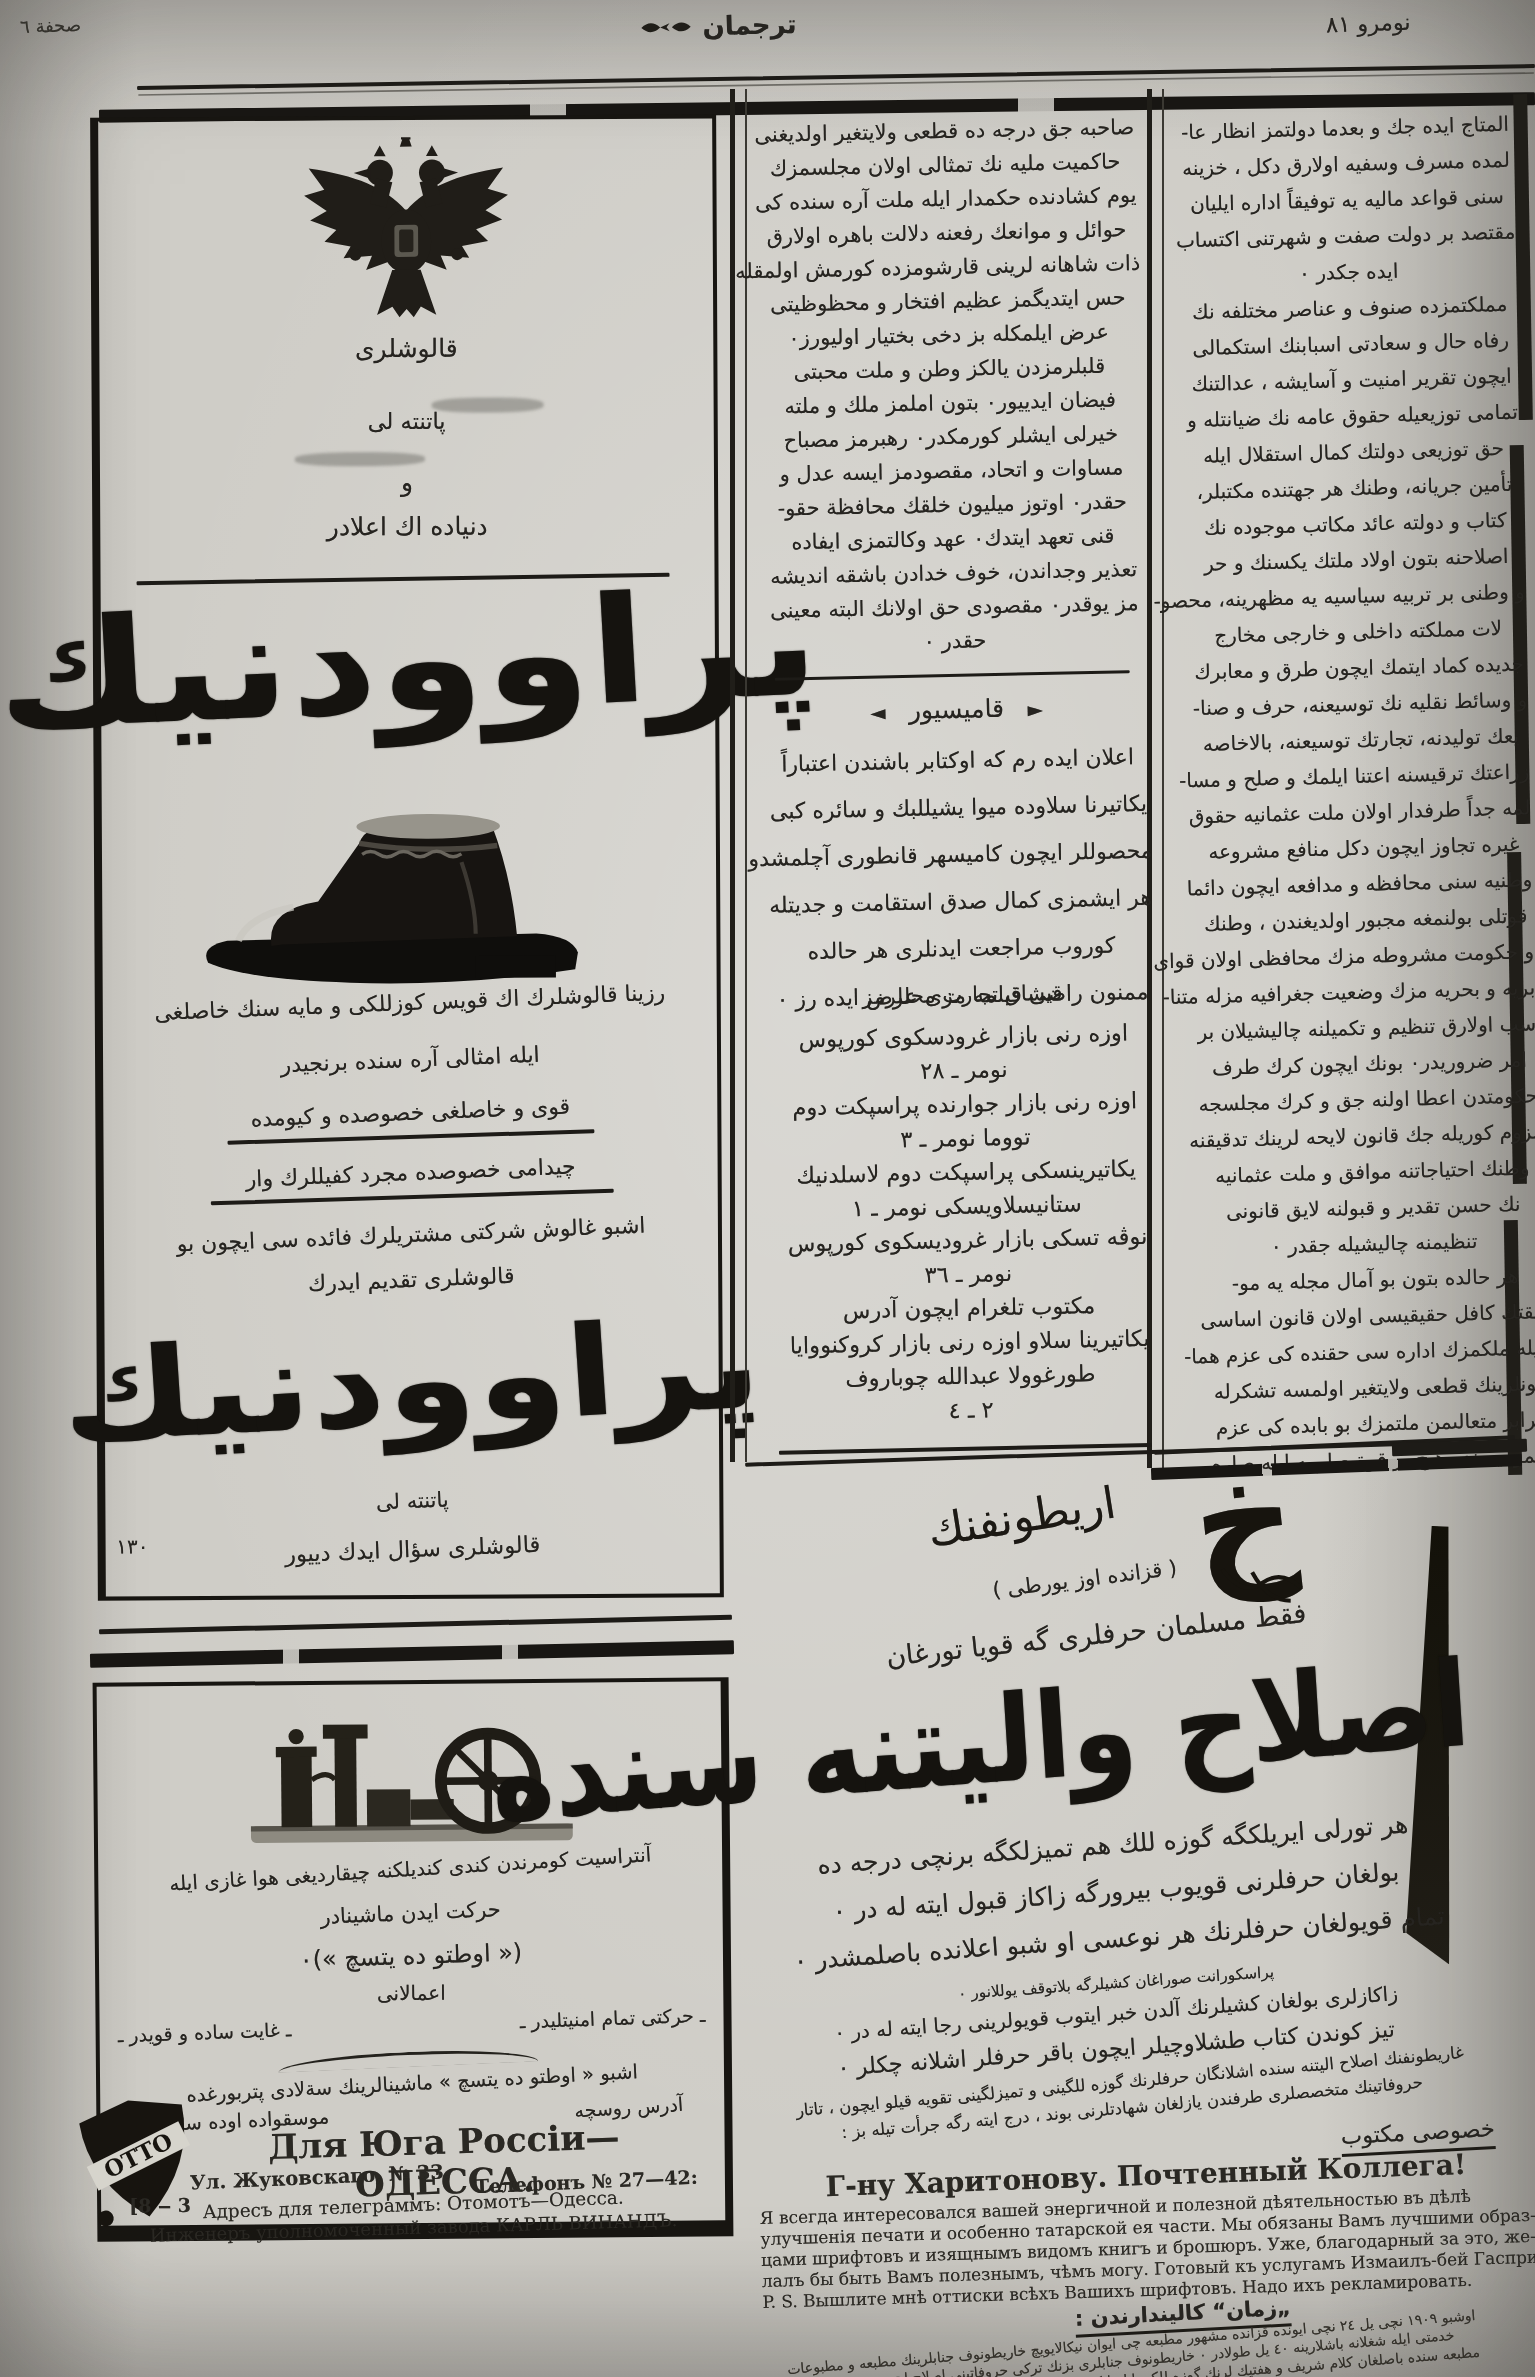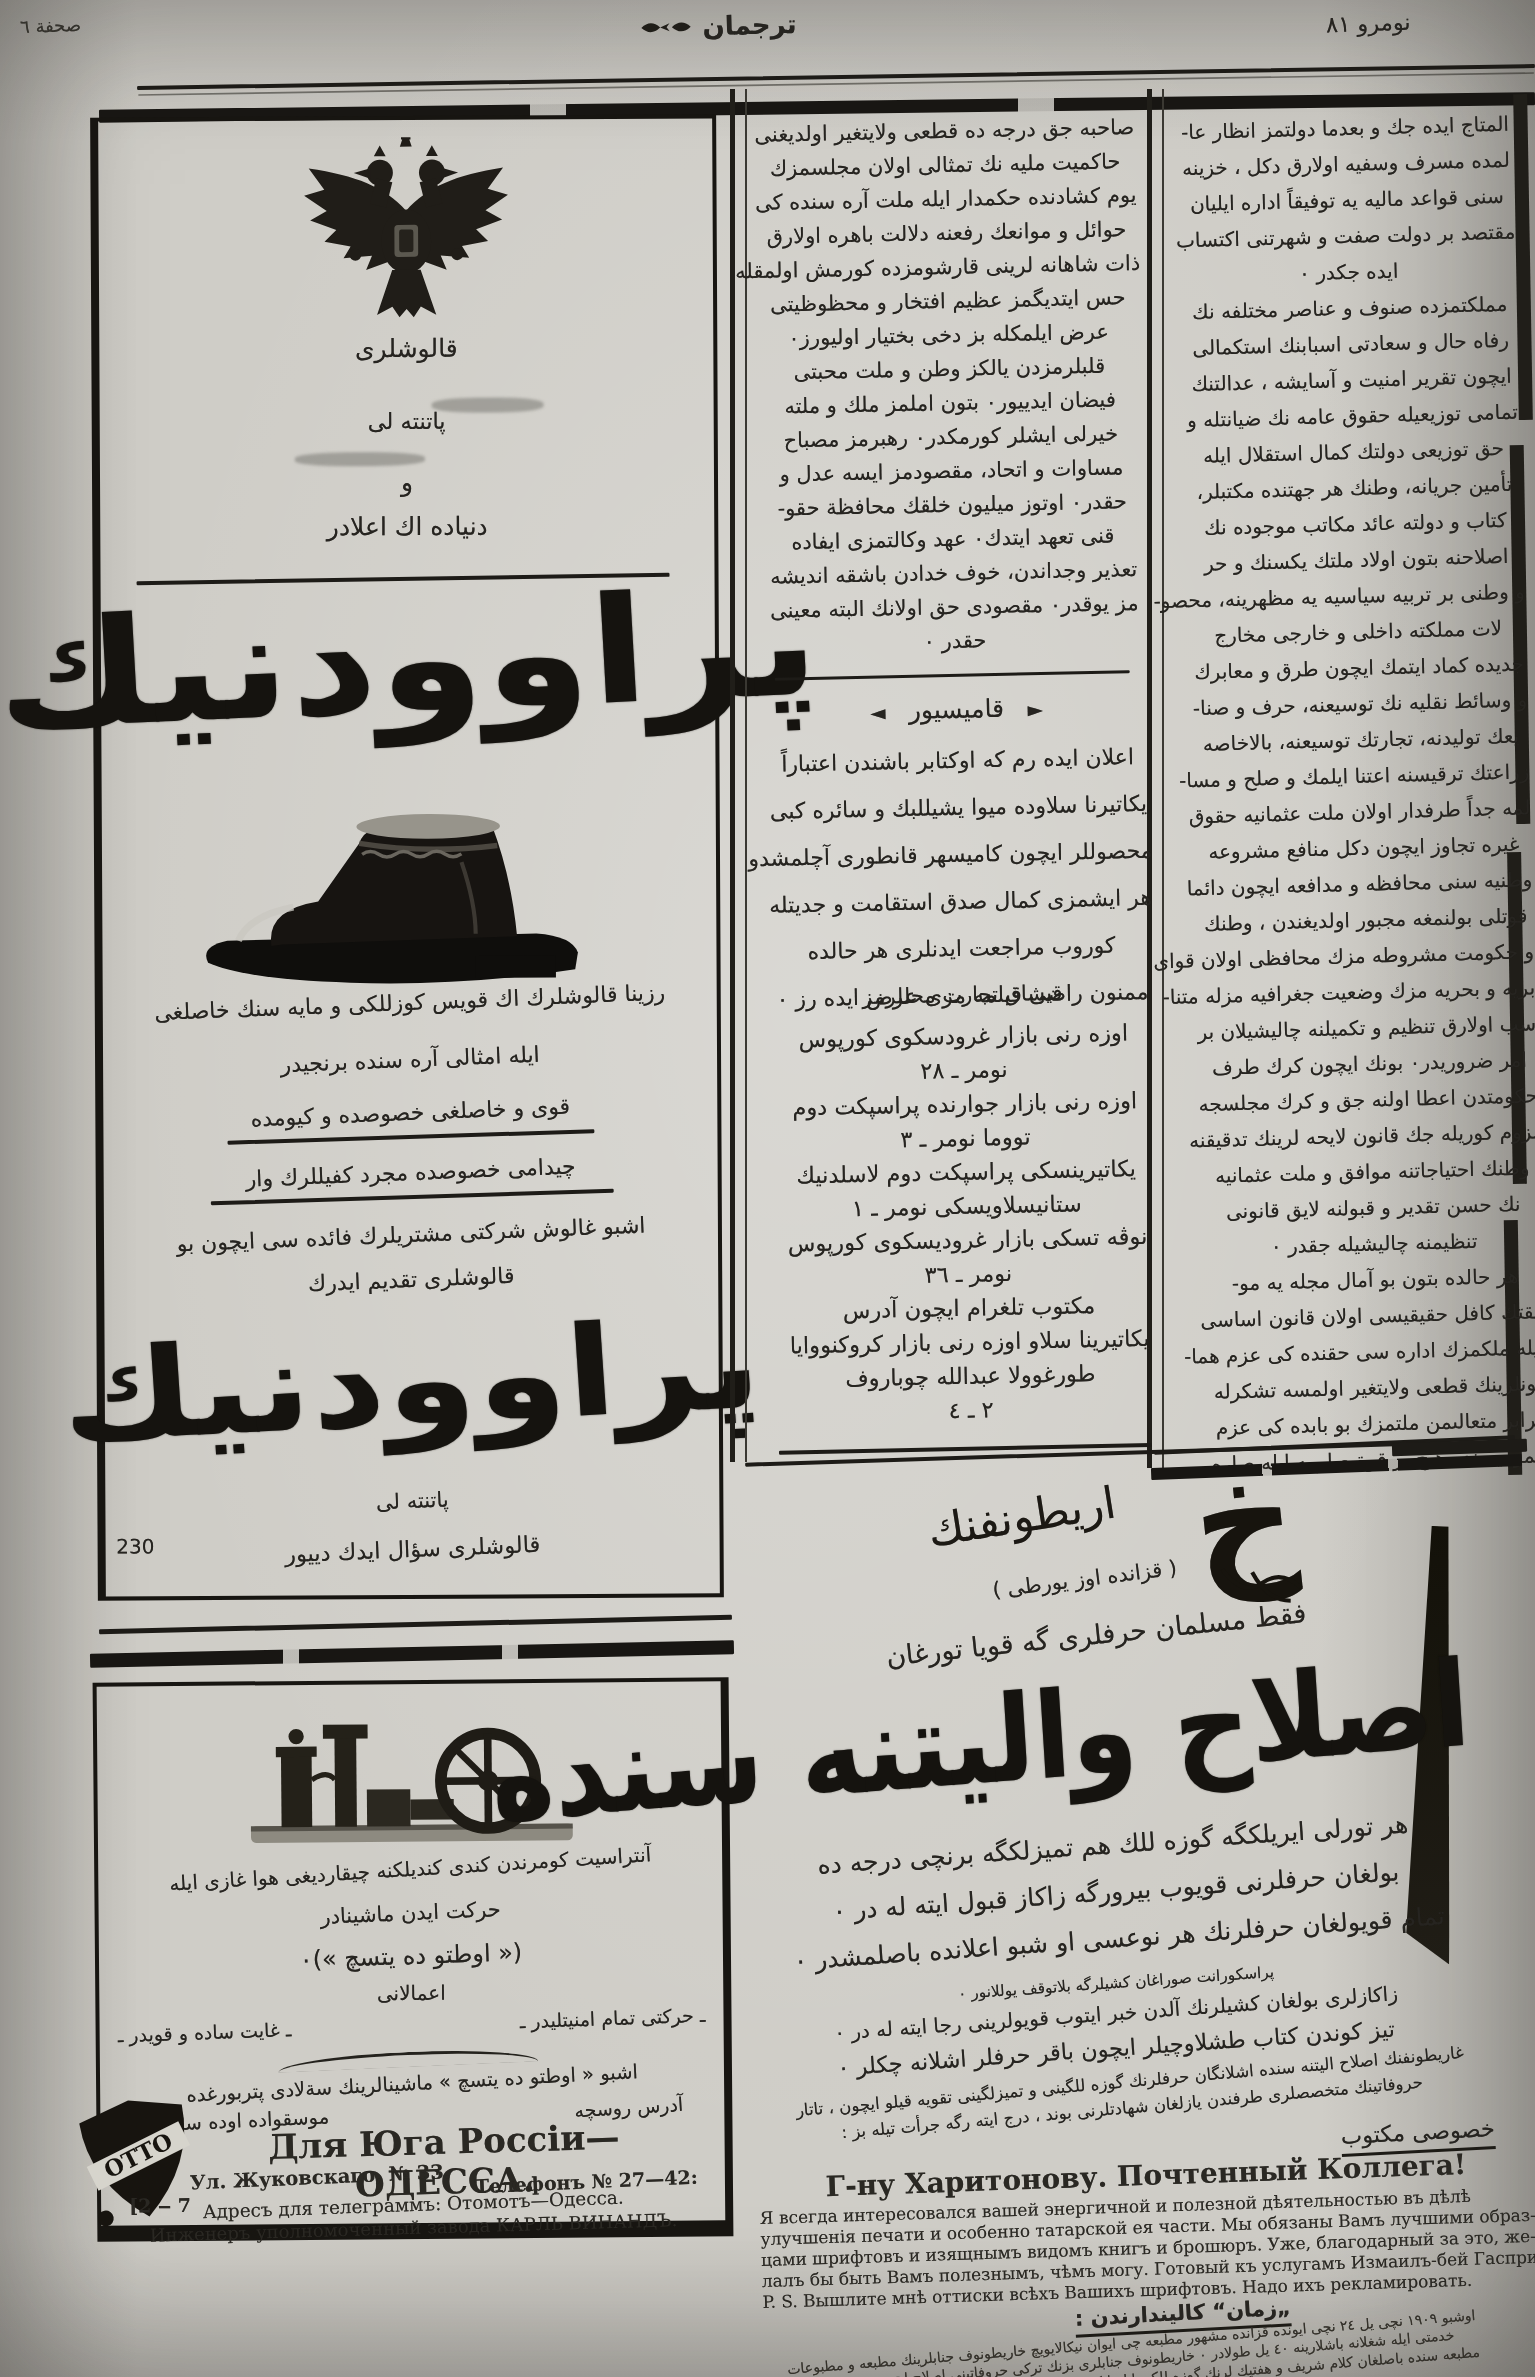"230" div.abs { text: 230 -> ١٣٠ }
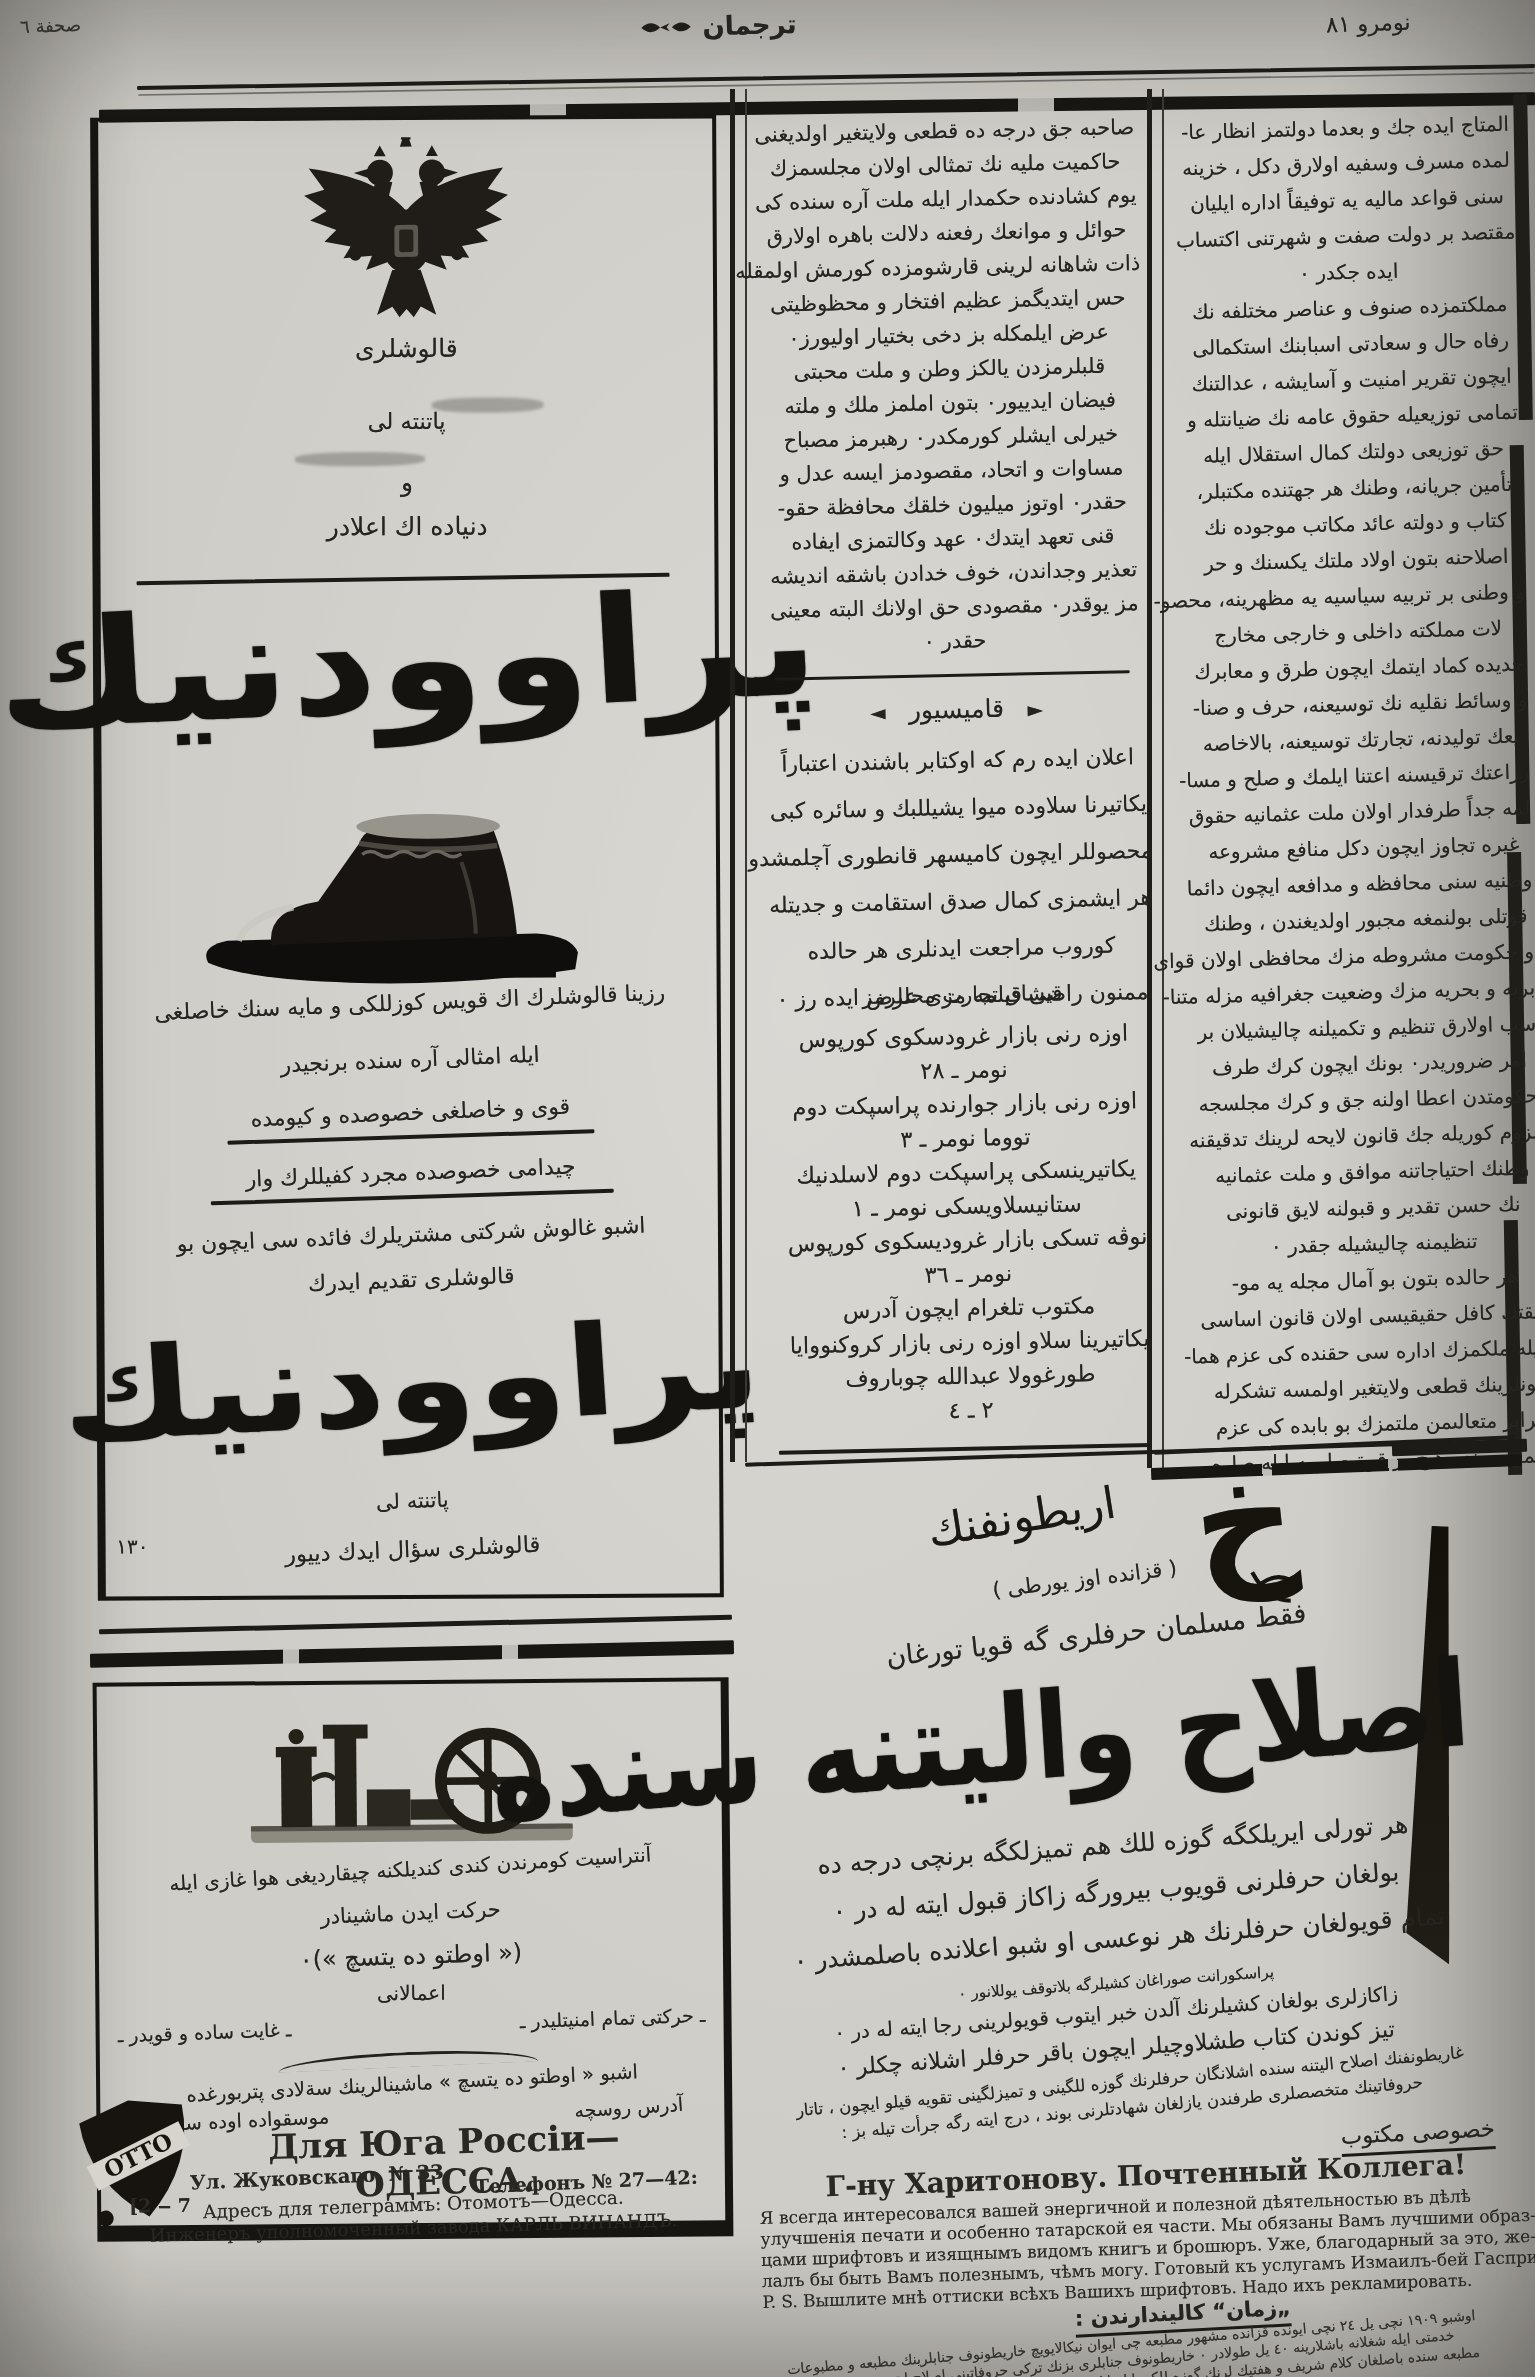"[2 ‒ 7" div.abs { text: 2 ‒ 7 -> 8 ‒ 3 }
